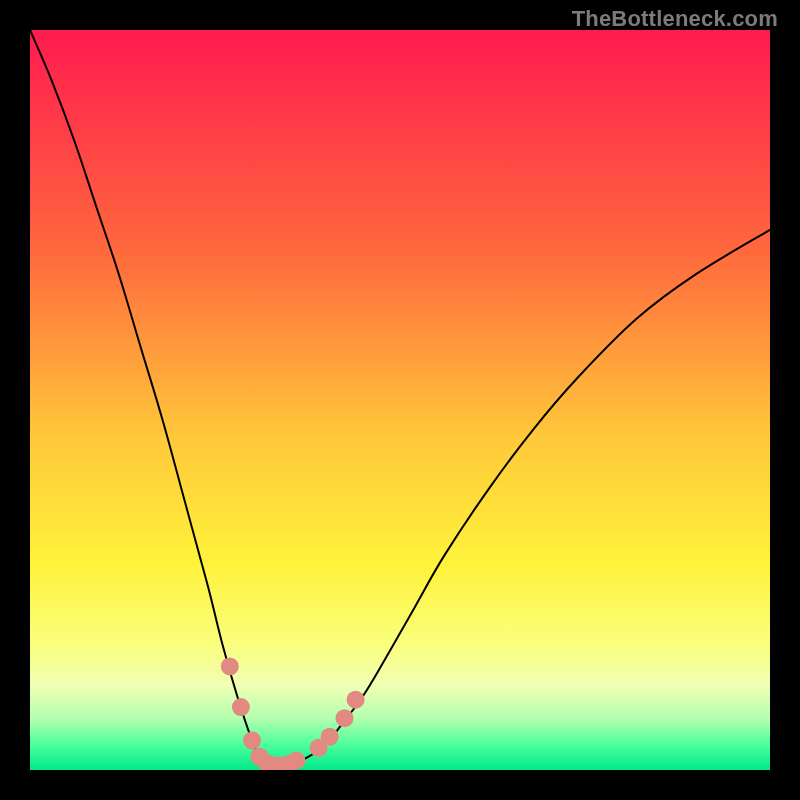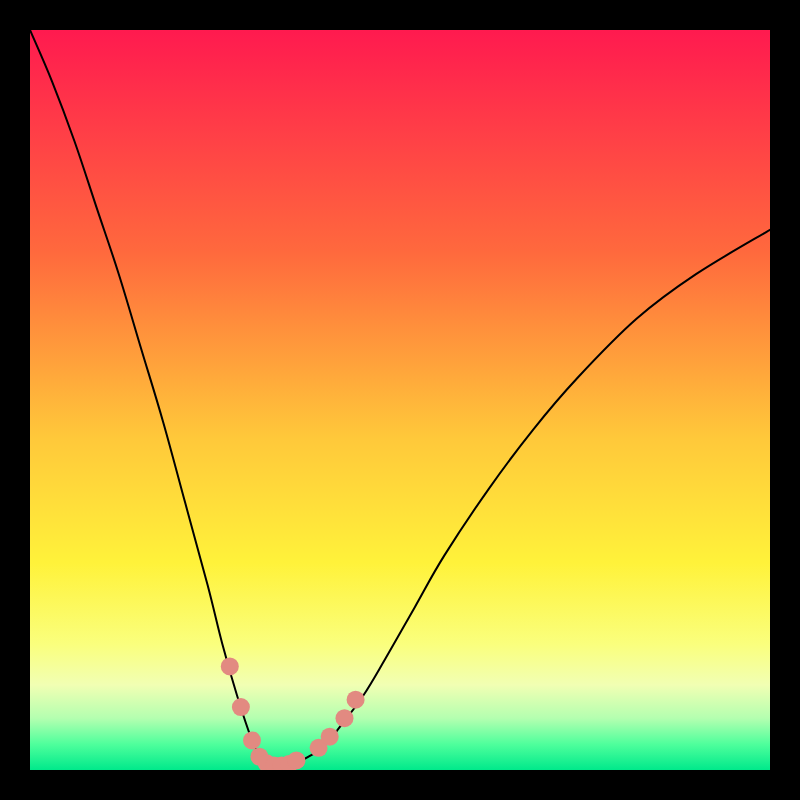"TheBottleneck.com" div.watermark { html: none -> <div>TheBottleneck.com</div> }
